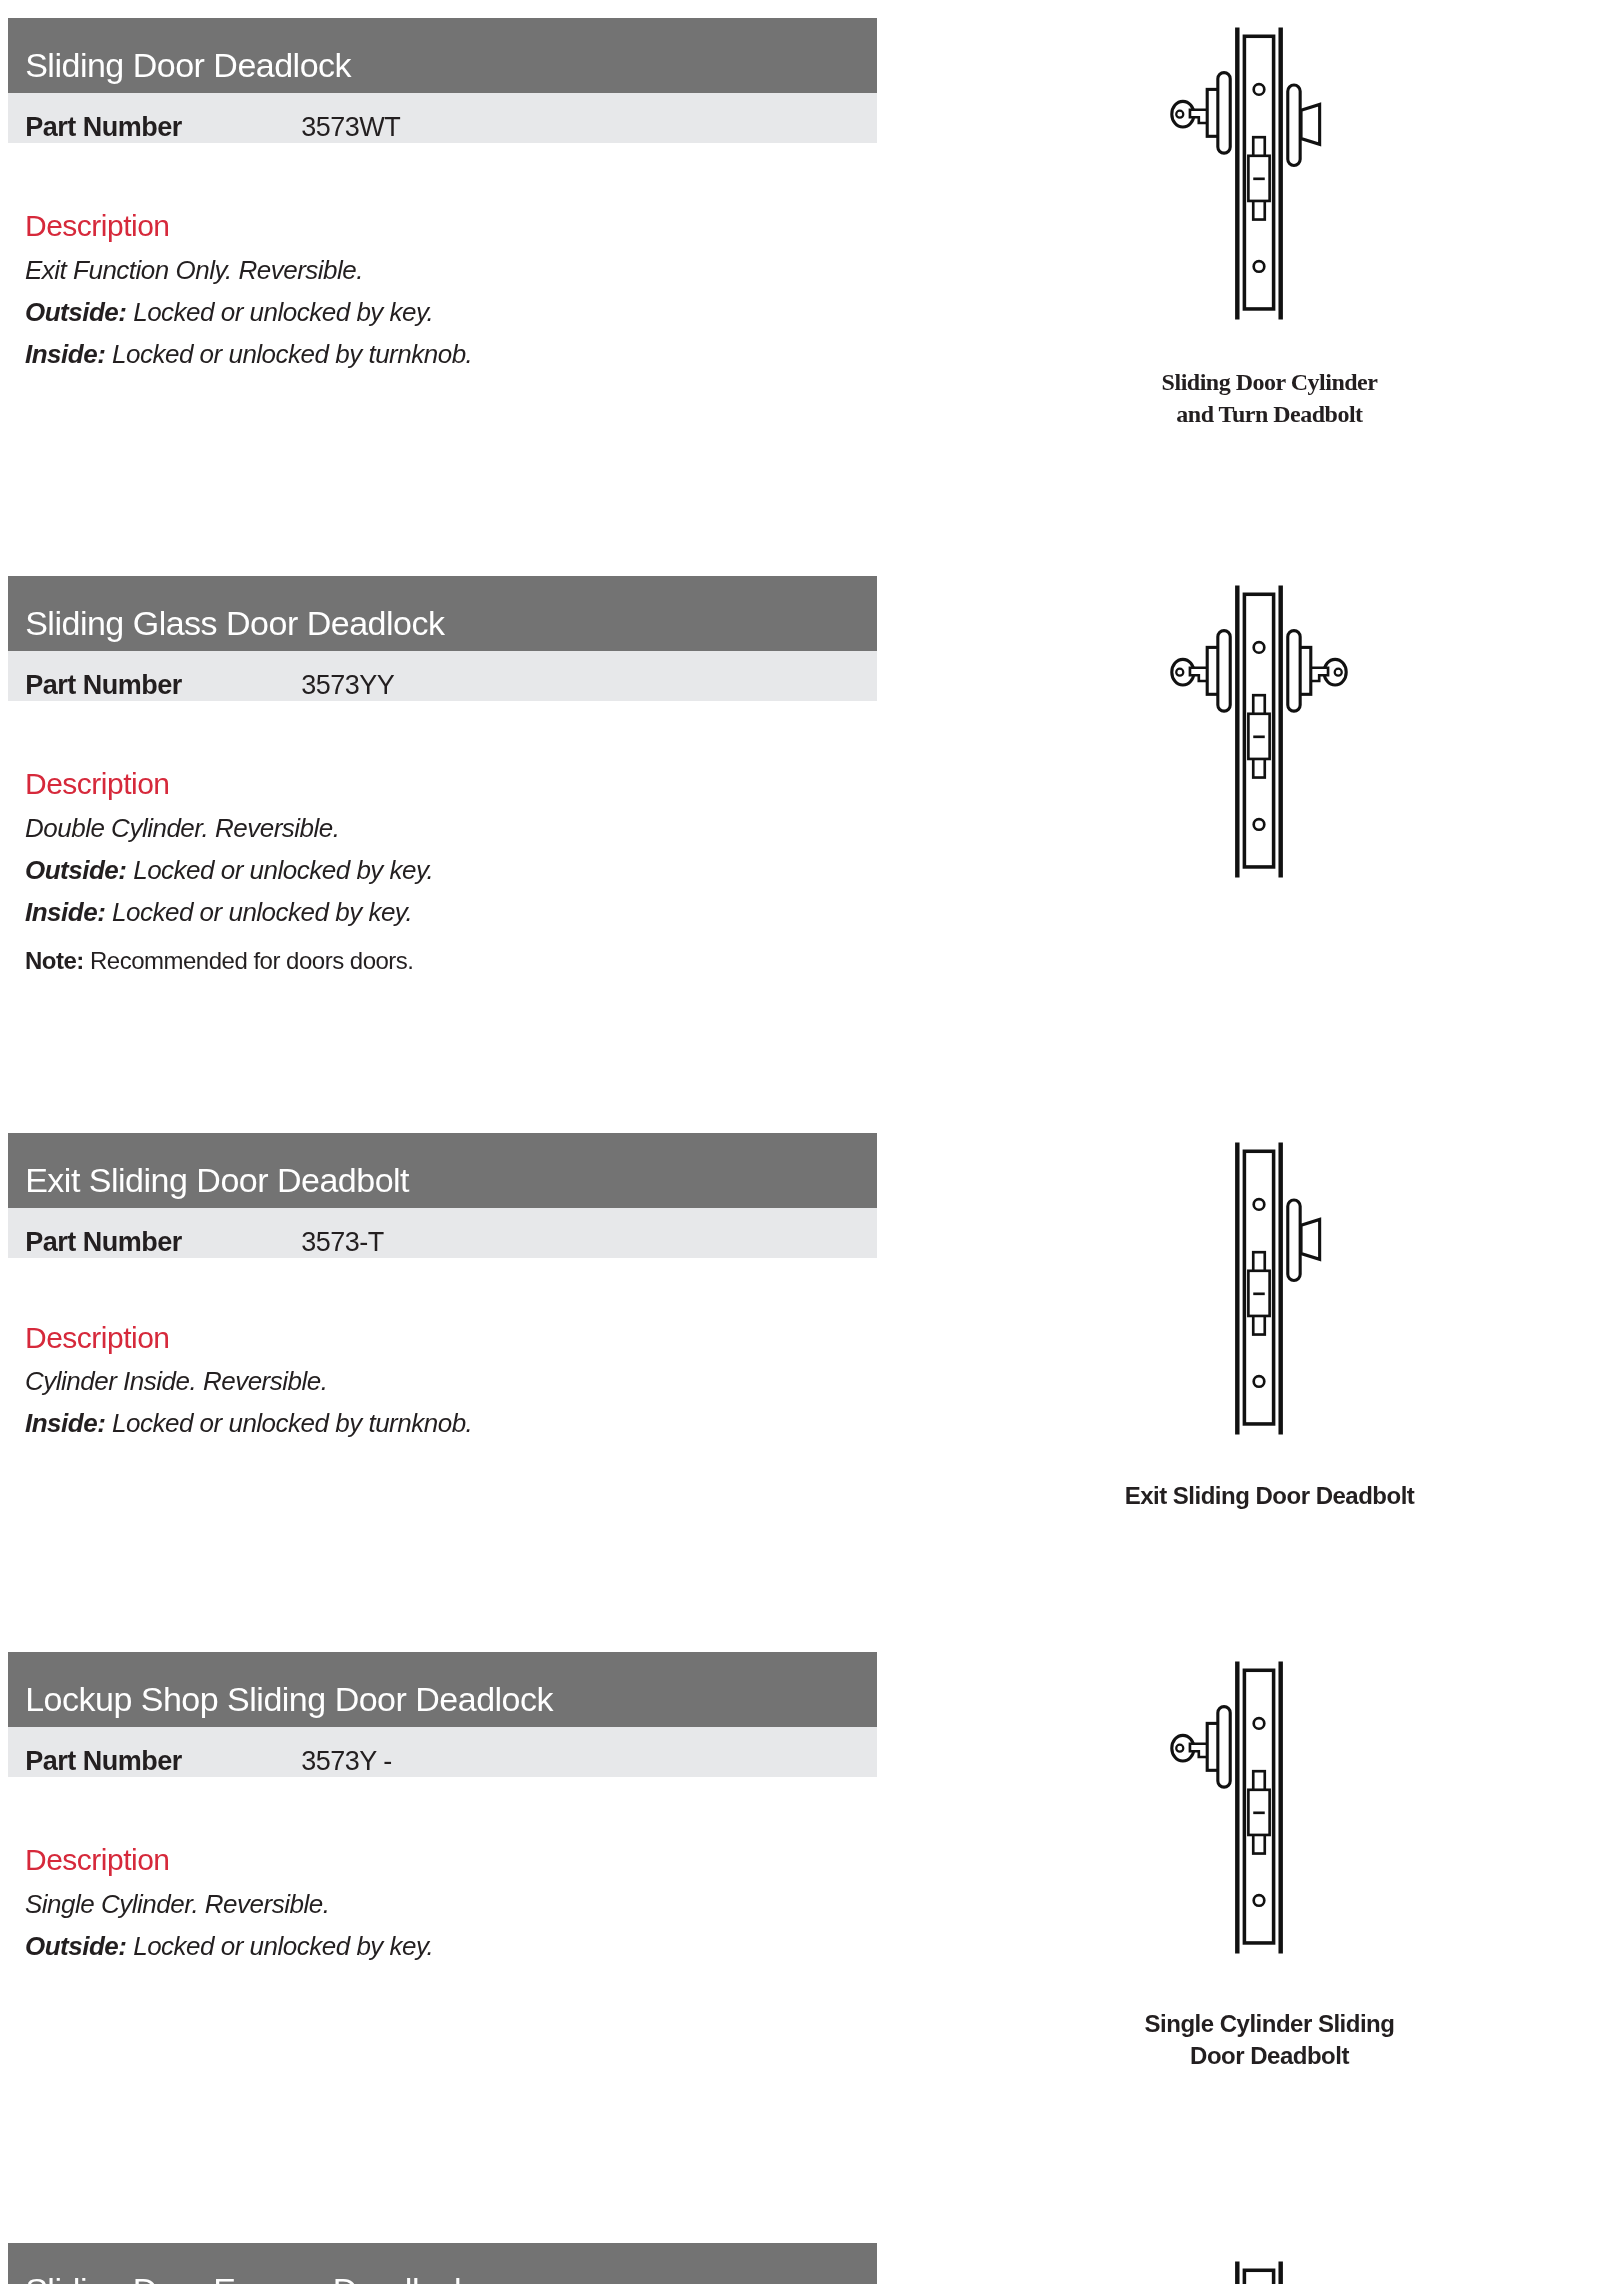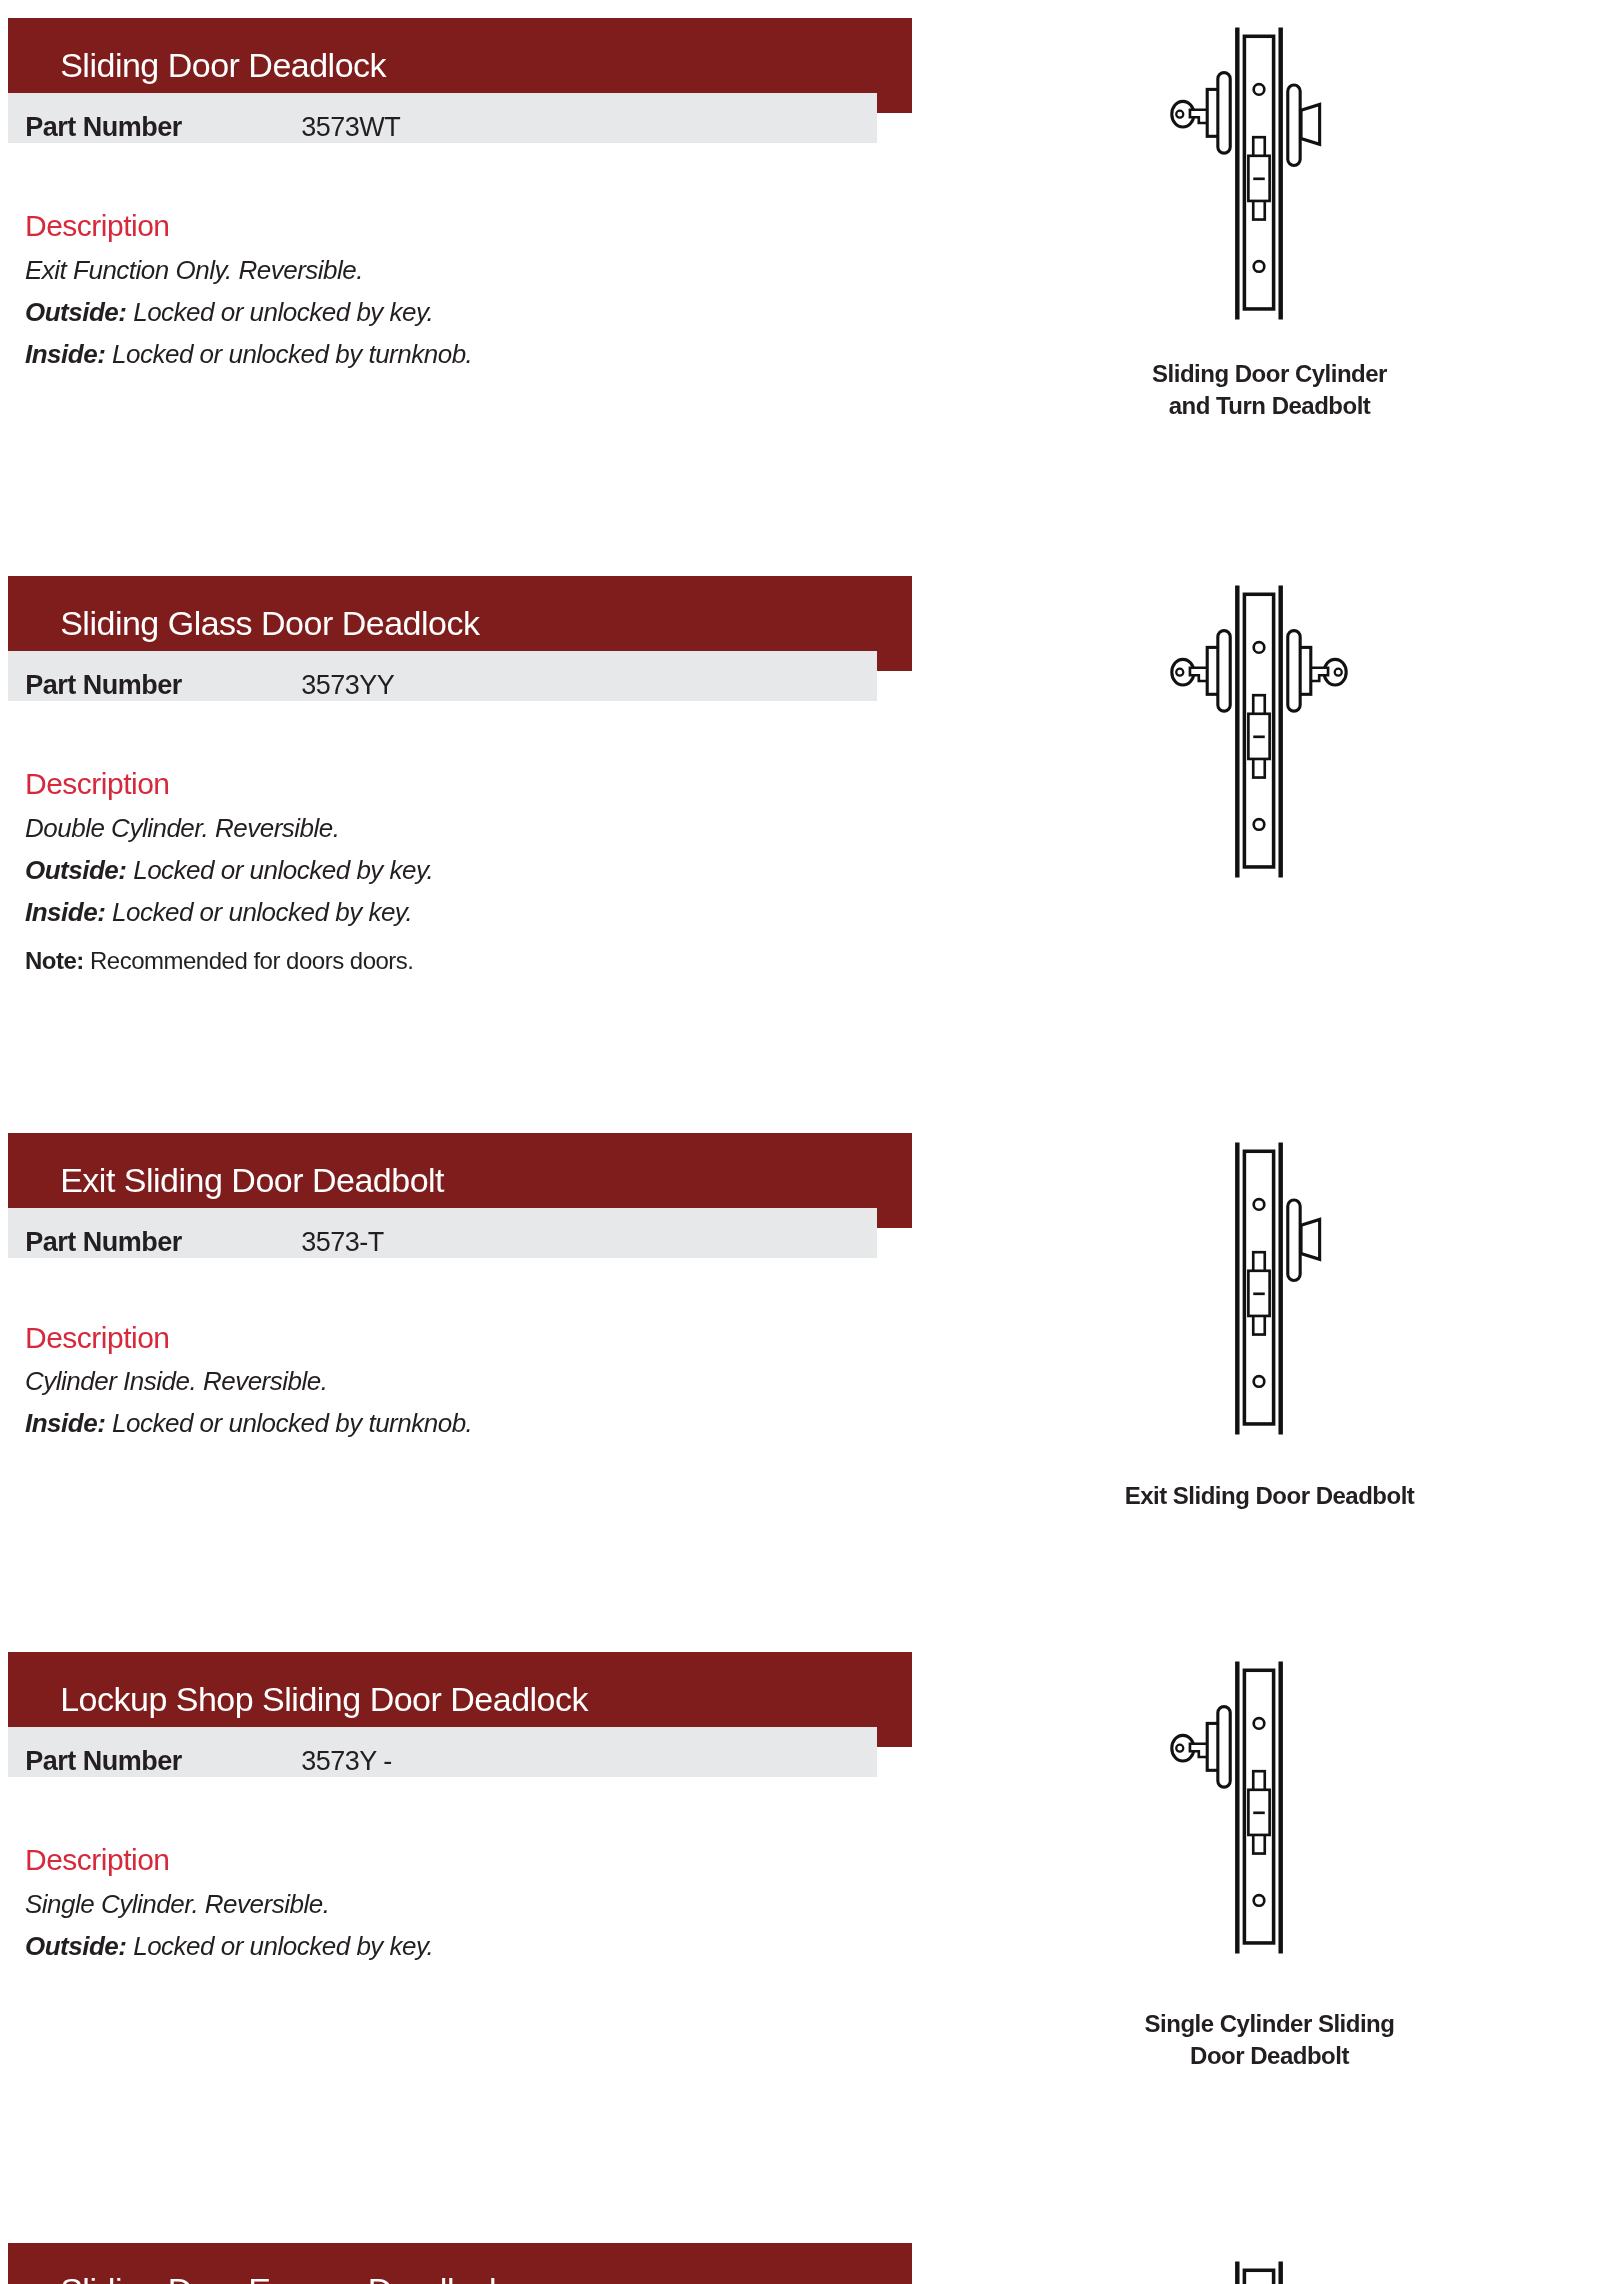"Sliding Door Deadlock" .bar { background: #7f1d1d -> #737373; padding-left: 35px -> none }
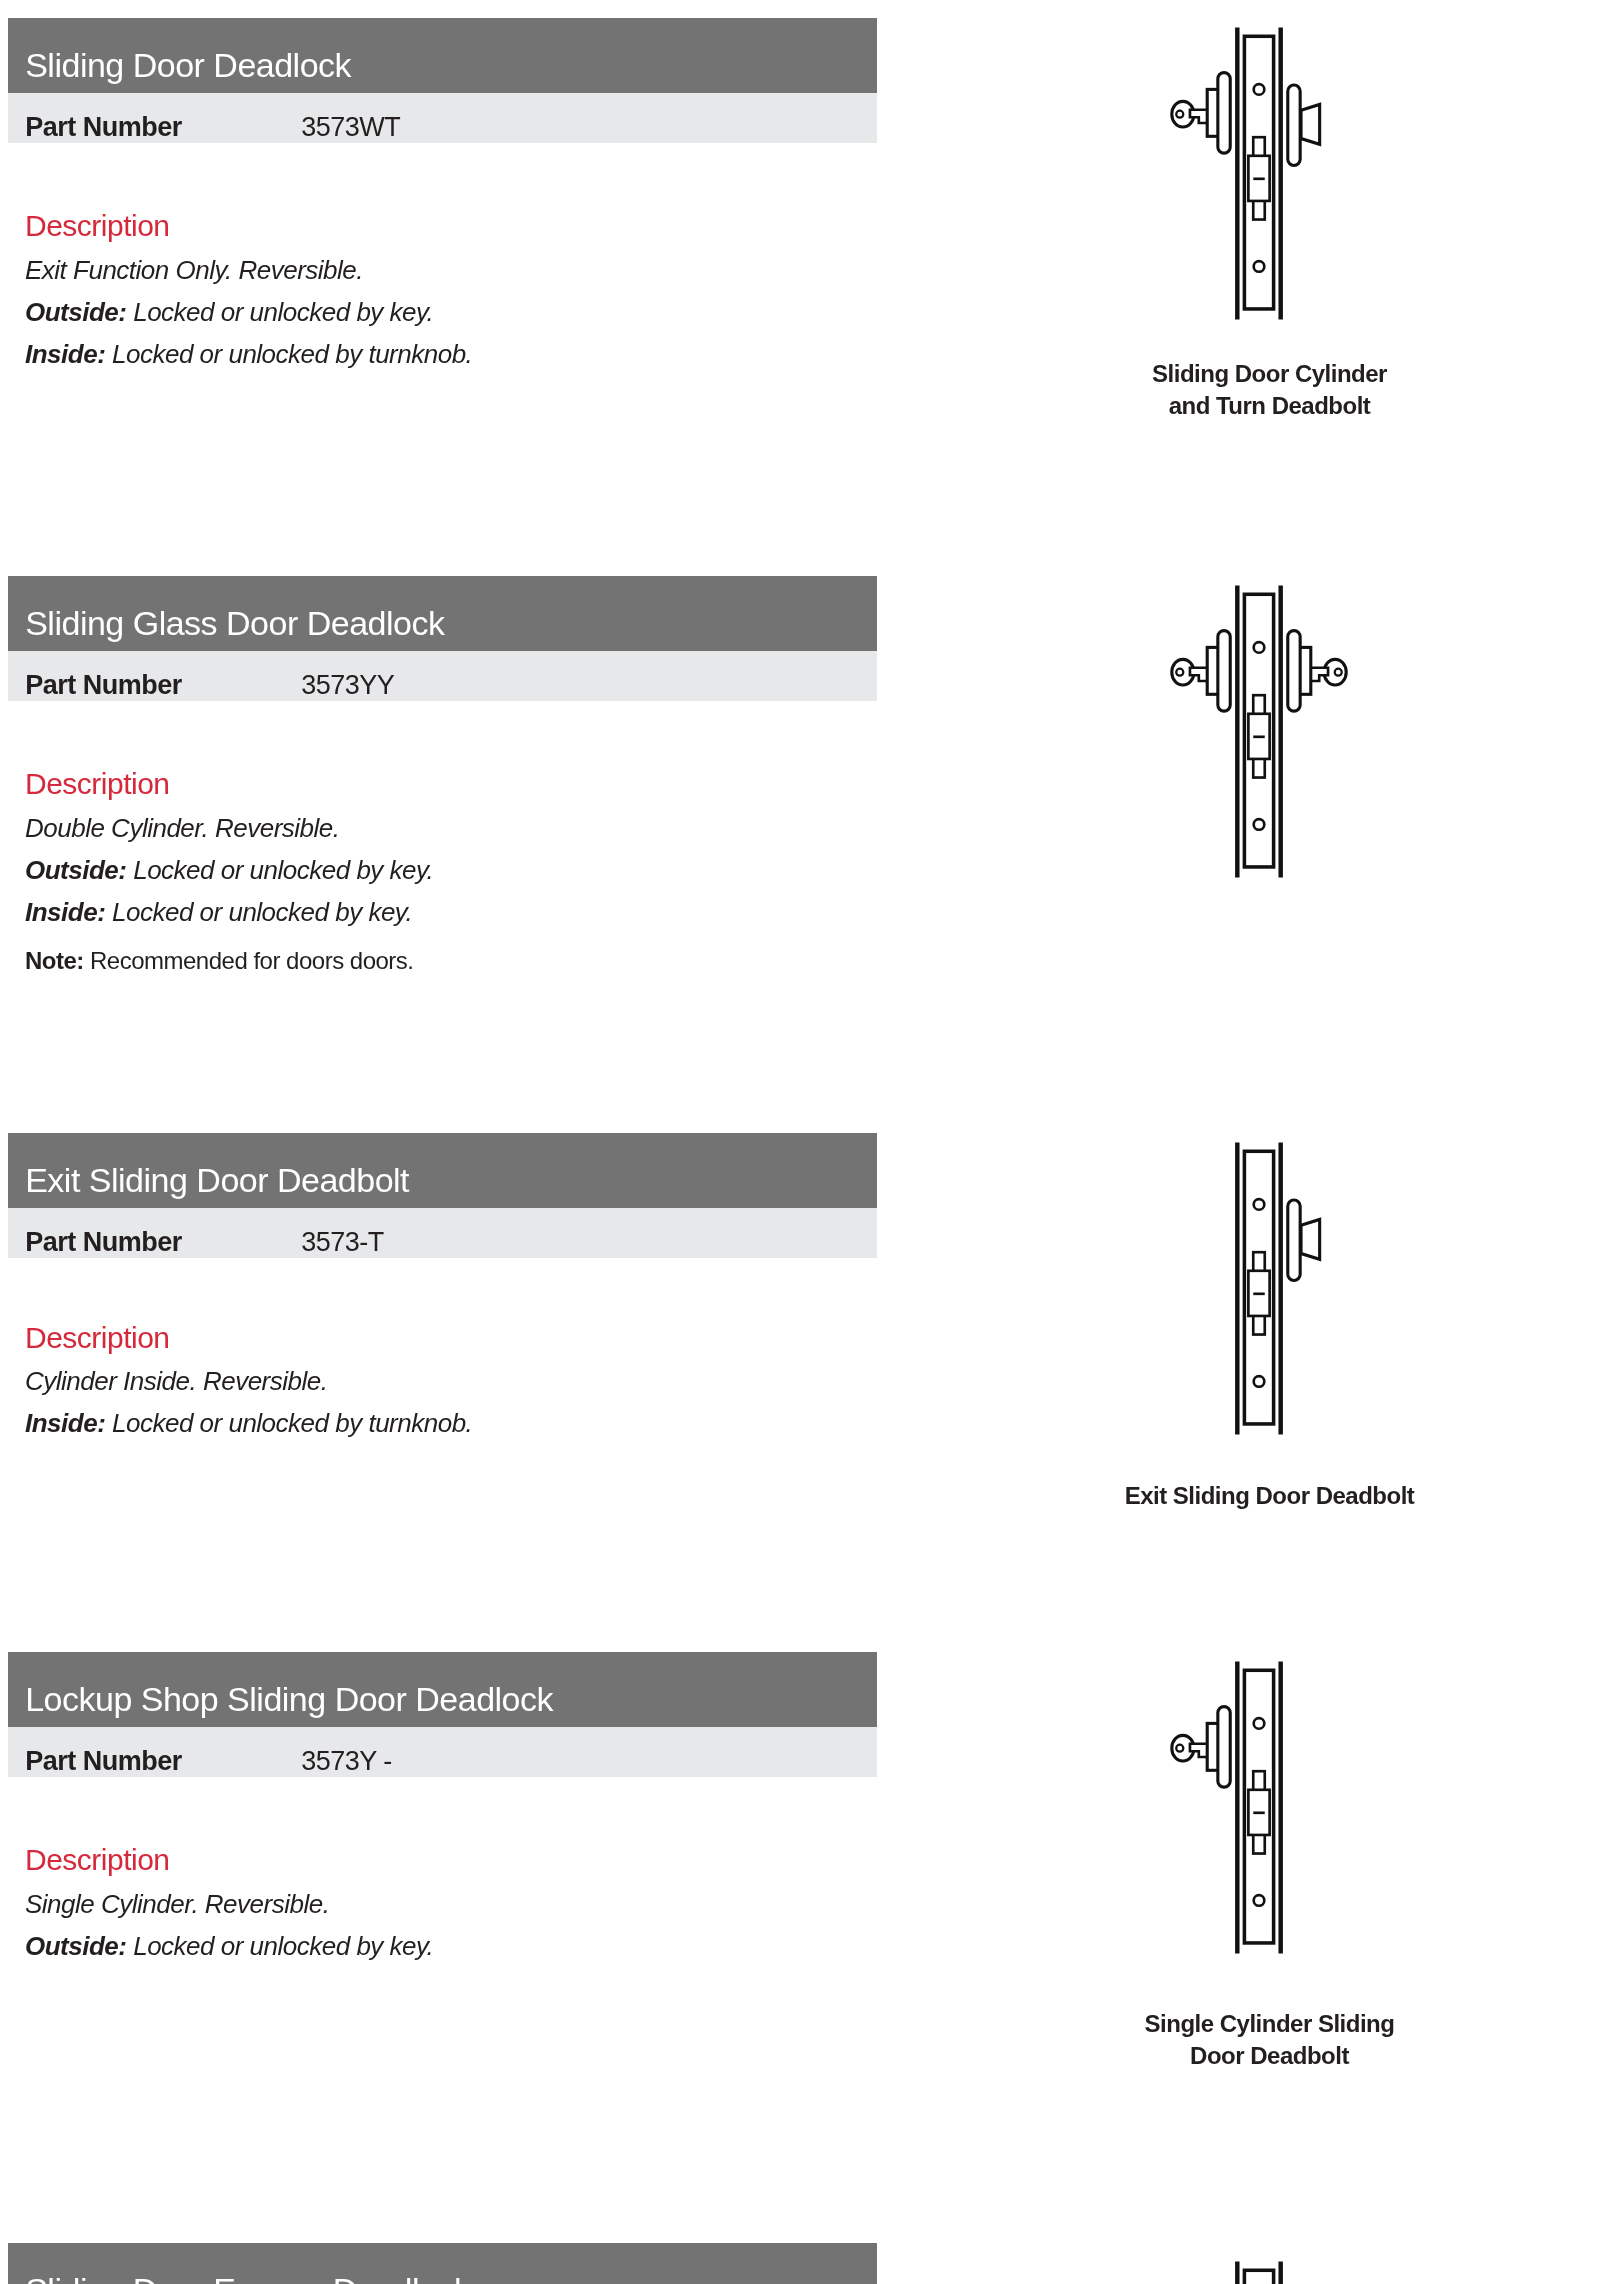"Sliding Door Cylinder" div.caption-c { font-family: none -> Liberation Serif, serif; top: 340px -> 348px }
